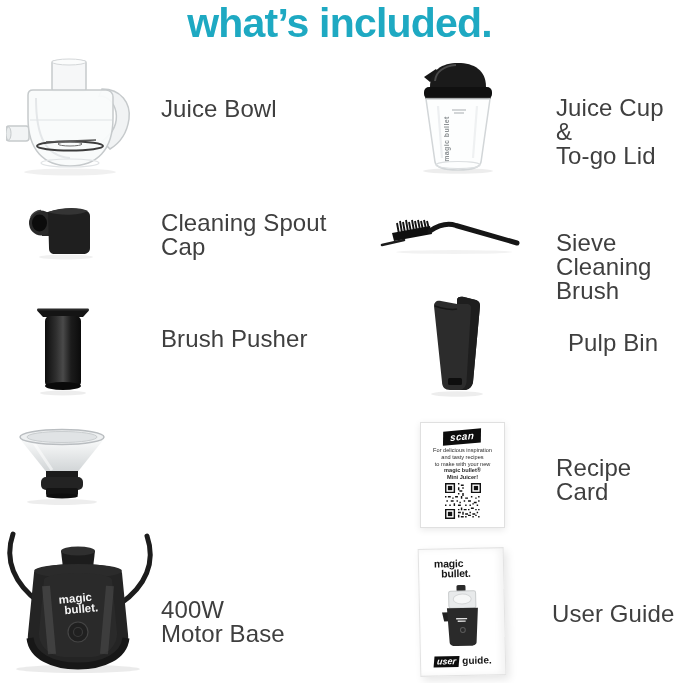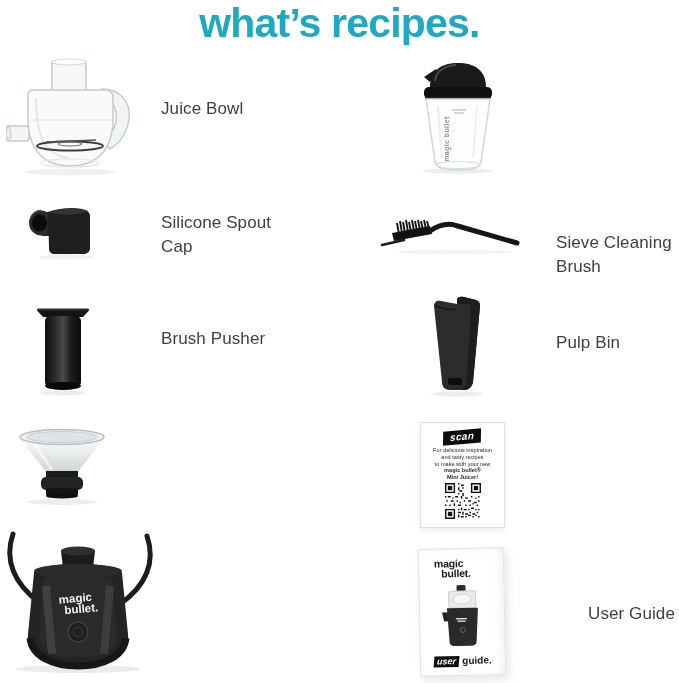"what’s recipes." div.title { text: recipes -> included }
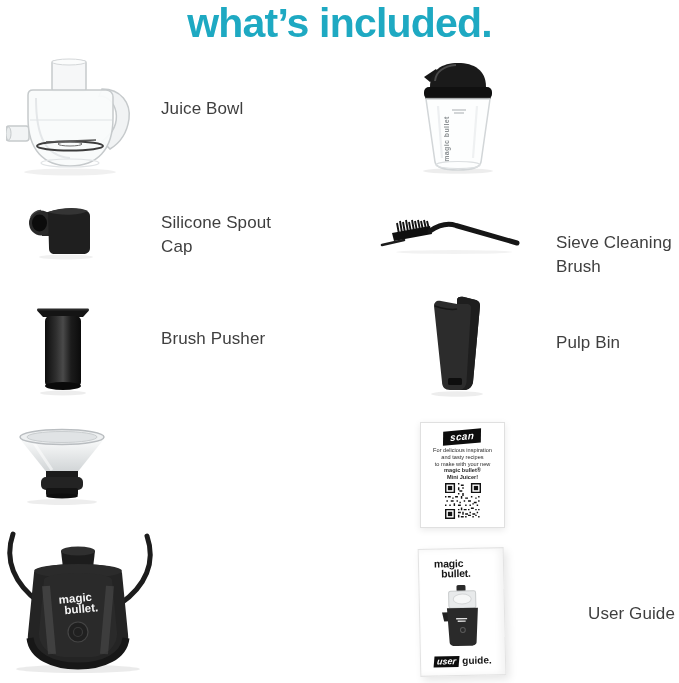"Juice Bowl" .label { font-size: 17px -> 24px }
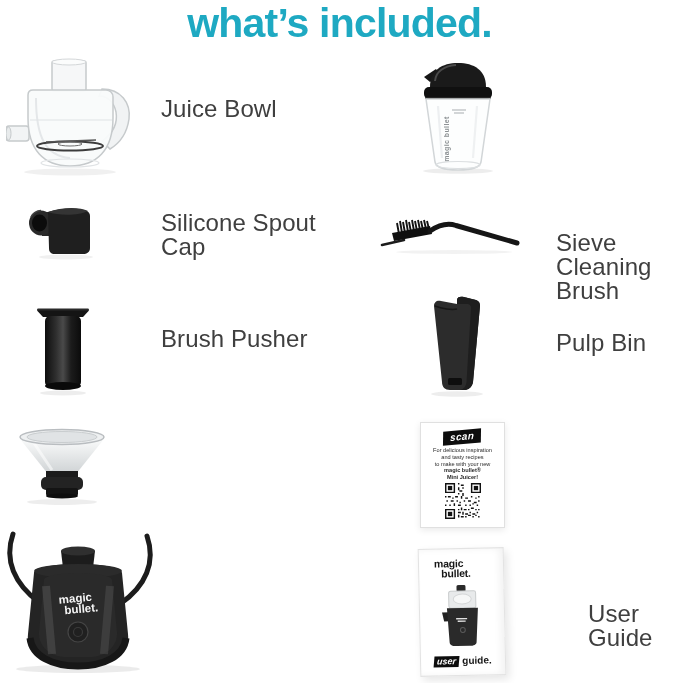"Juice Cup &" span.label { html: none -> <span>Juice Cup &amp; To-go Lid</span> }
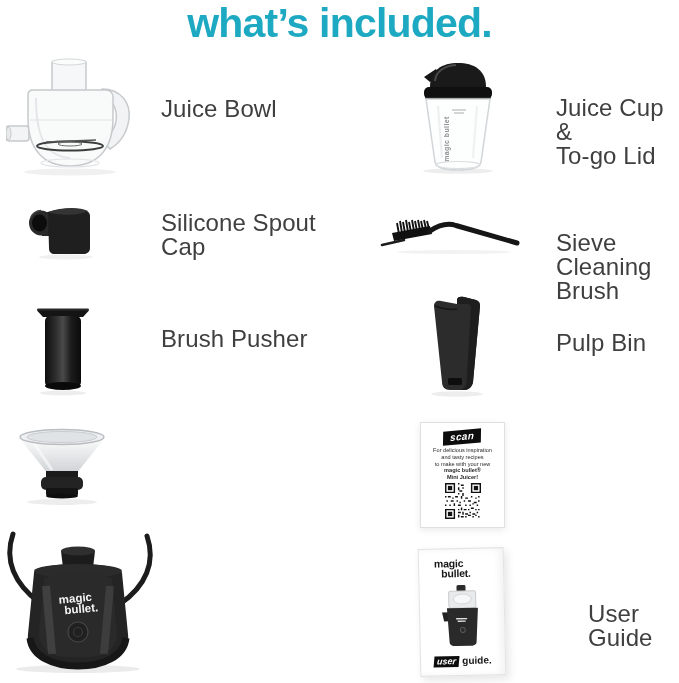"Silicone Spout" span.label { text: Silicone -> Cleaning }
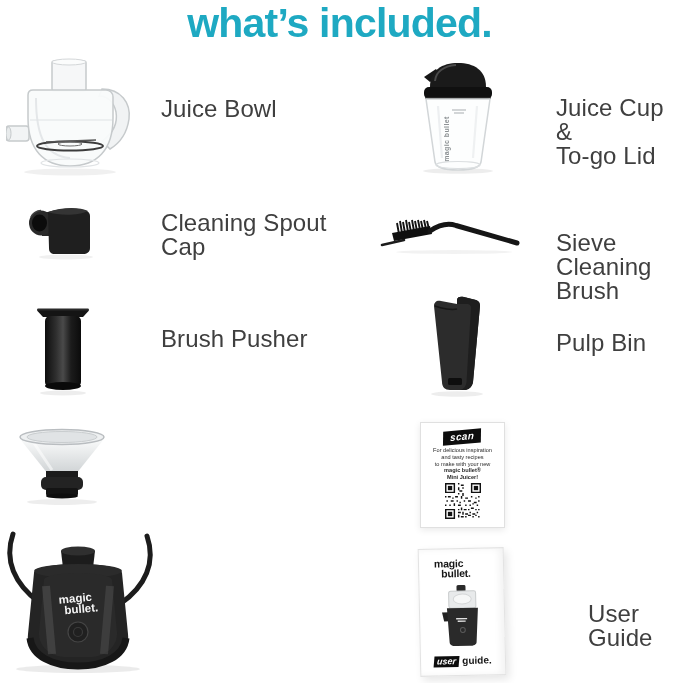"Pulp Bin" span.label { left: 556px -> 568px }
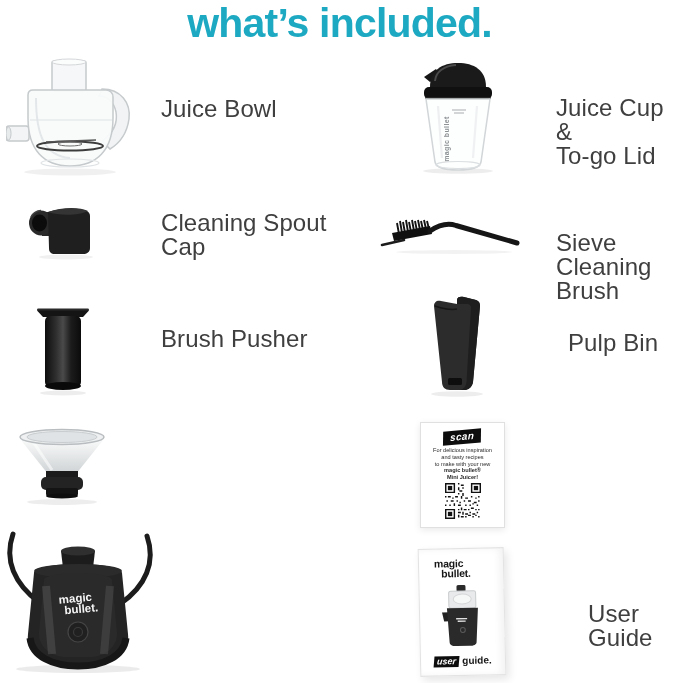"Recipe Card" span.label { html: none -> <span>Recipe Card</span> }
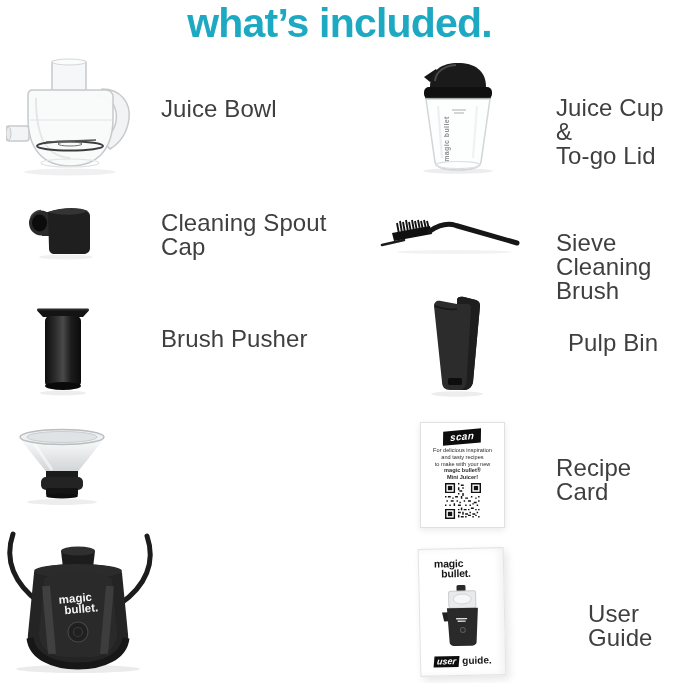"400W" span.label { html: none -> <span>400W Motor Base</span> }
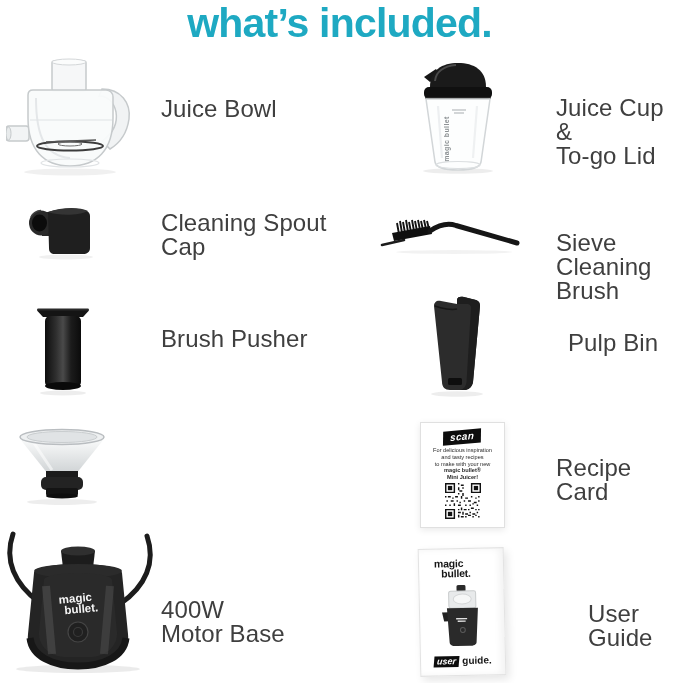"User Guide" span.label { left: 588px -> 552px }
